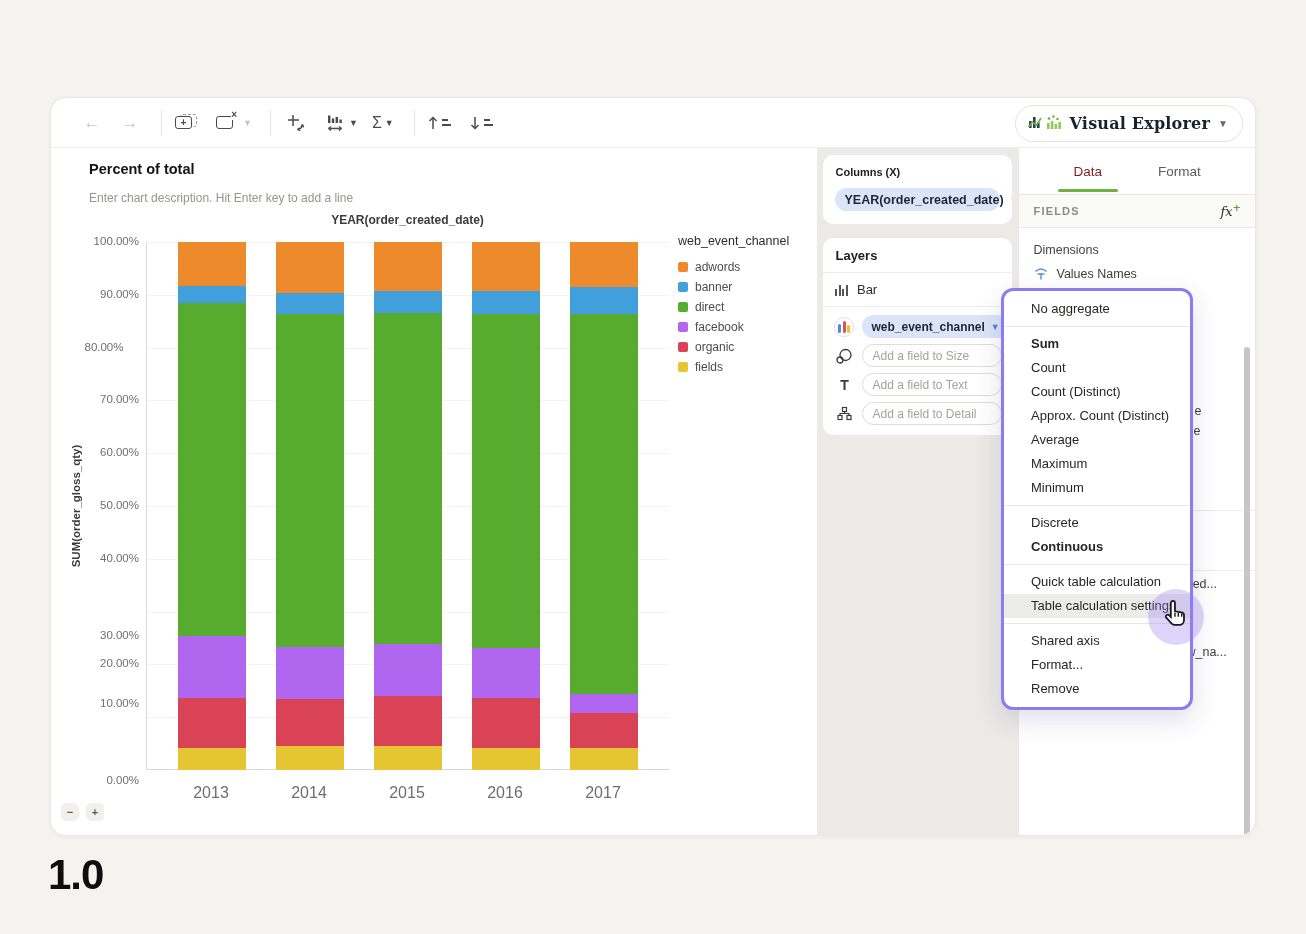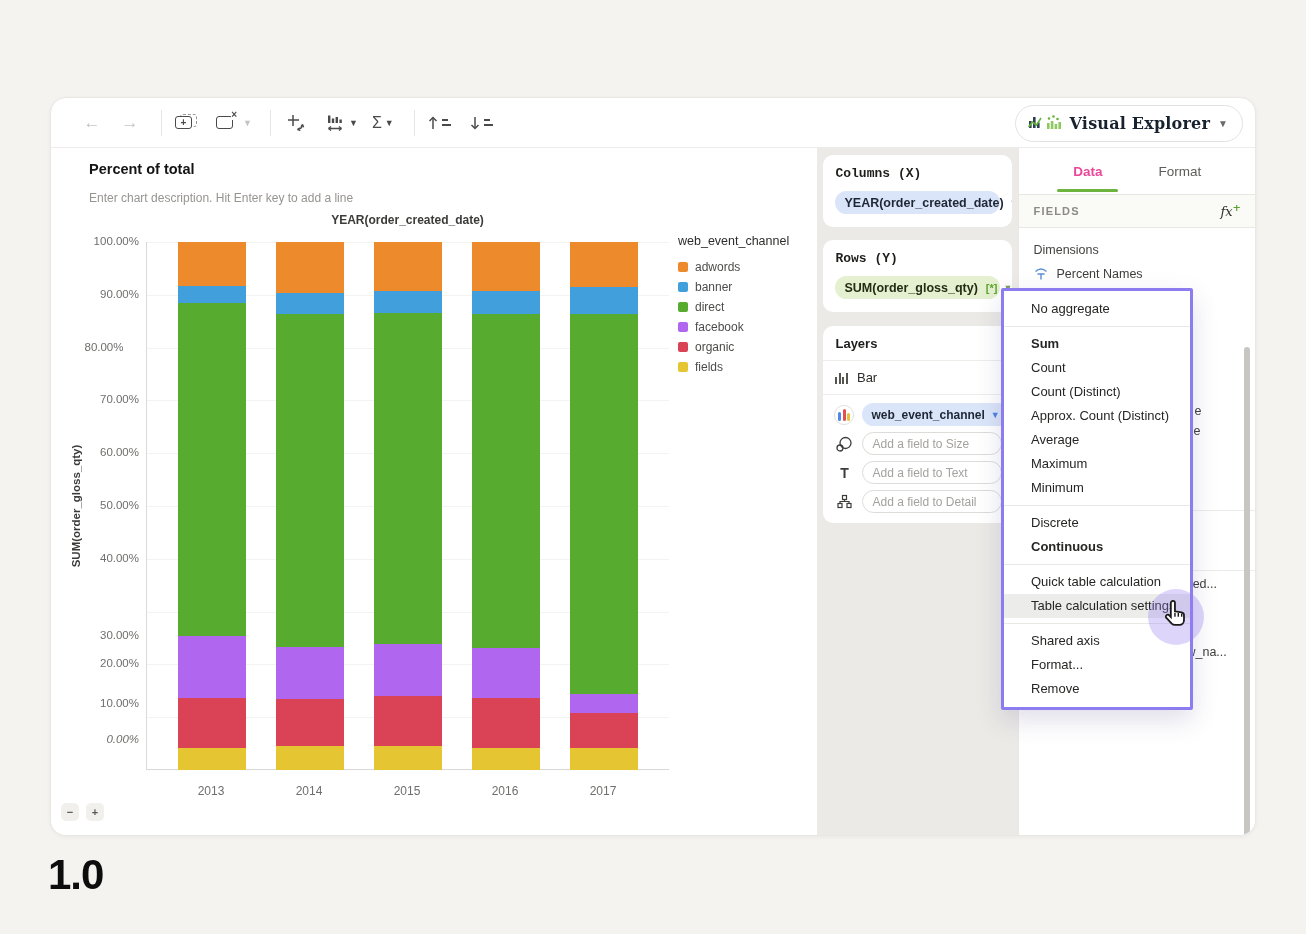"Columns (X)" .cfg-label { font-family: Liberation Mono, monospace -> none; font-size: 13px -> 11px }
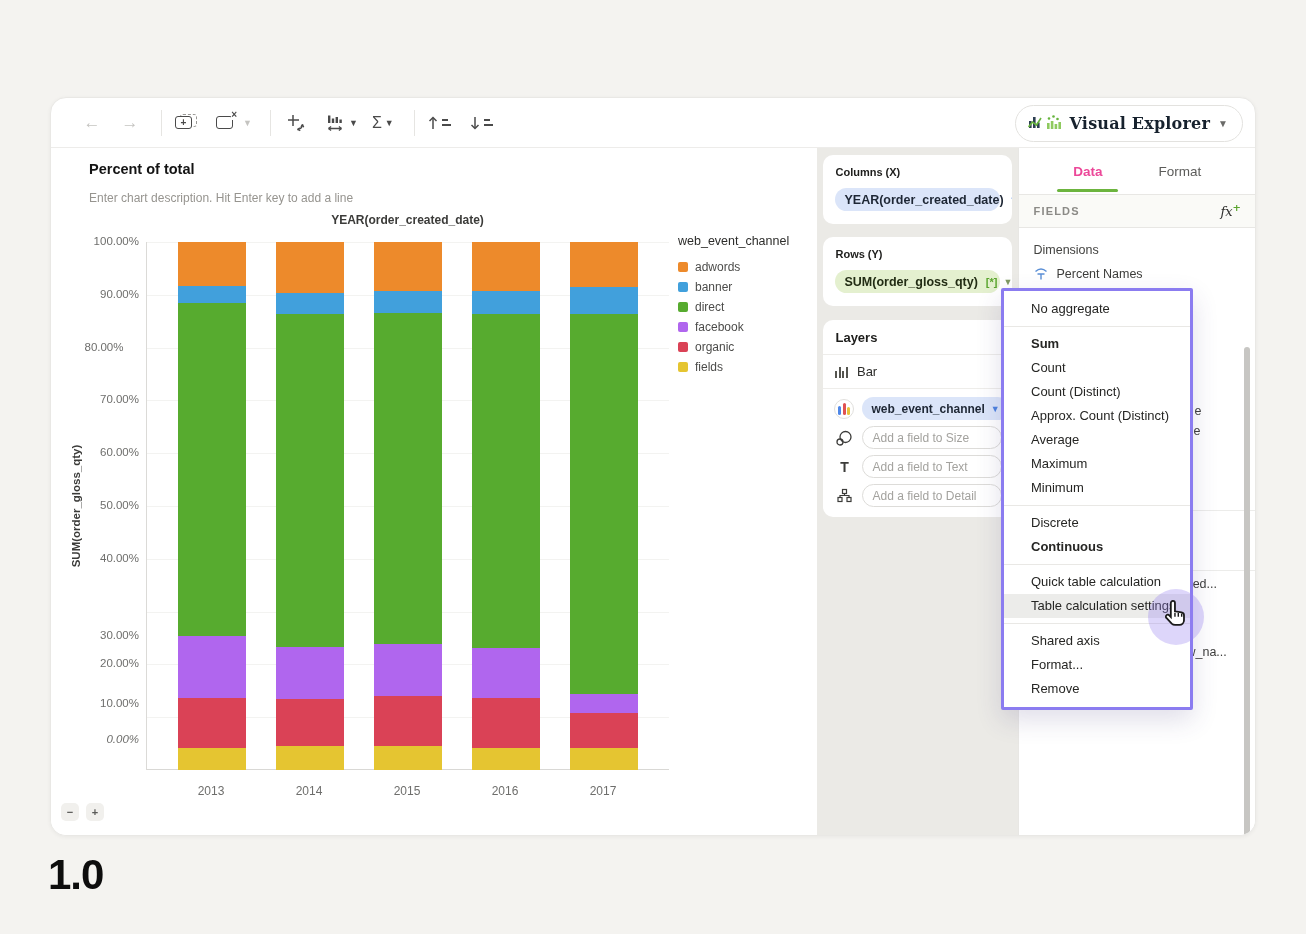"Data" .tab.active { color: #ec4899 -> #7f1d1d; font-weight: 700 -> 400 }
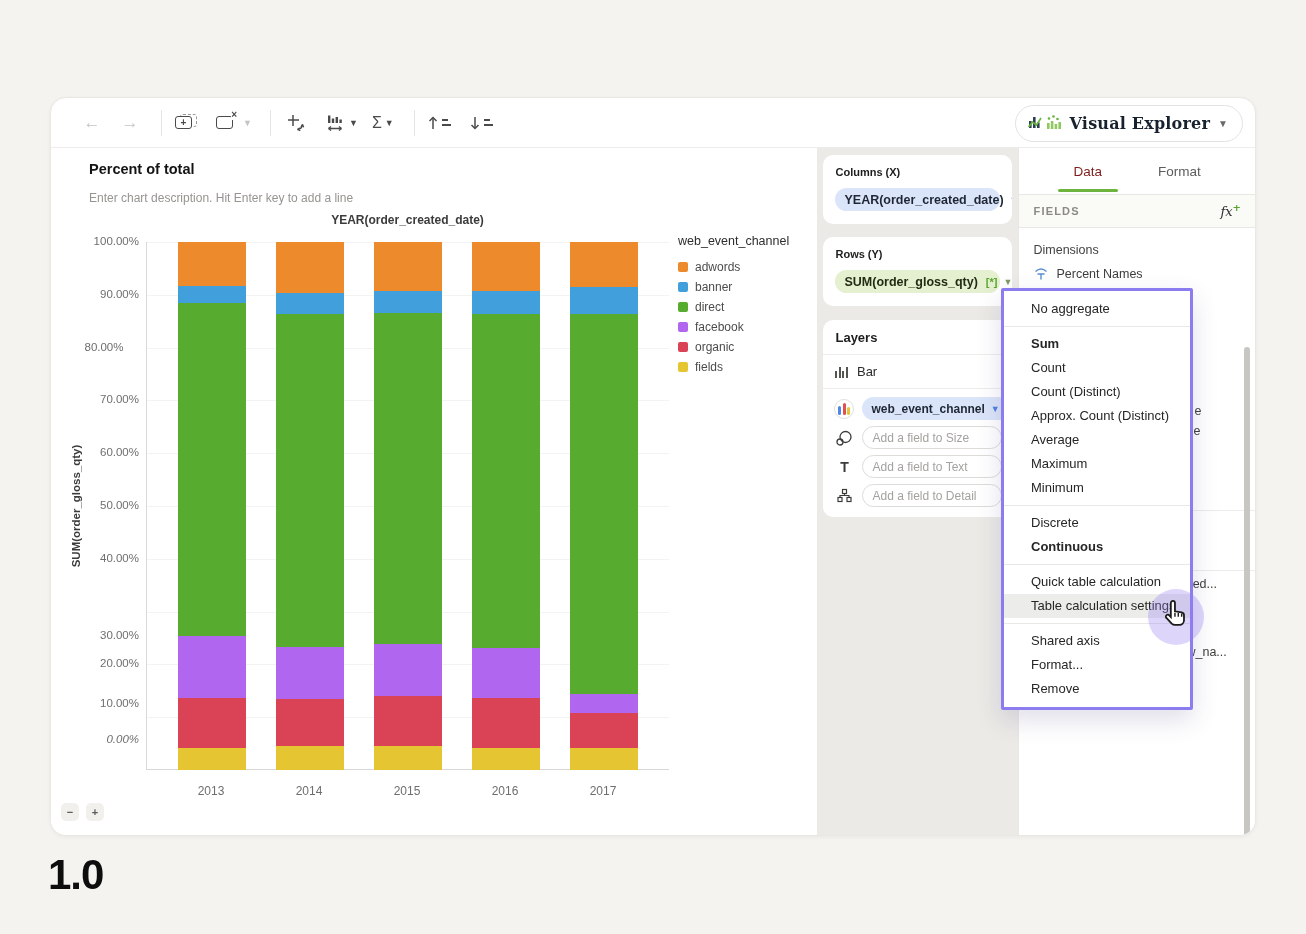"Rows (Y)" div.cfg-card { html: <div> <div> <div>Rows (Y)</div> <div> <span>SUM(order_gloss_qty)</span> <span></span> <span>[*]</span> <span>▼</span> </div> </div> </div> -> none }
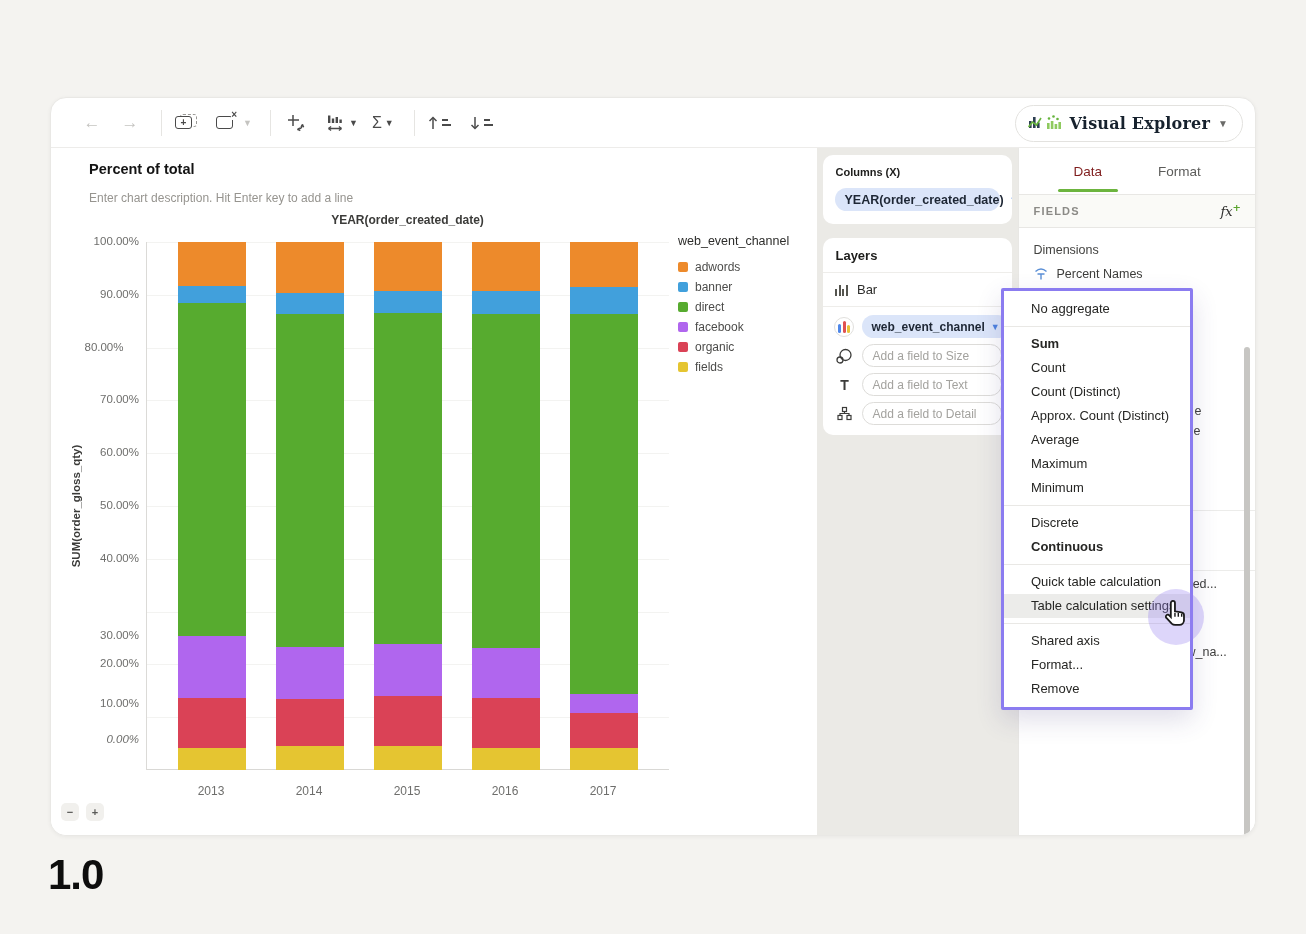"Percent Names" span { text: Percent -> Values }
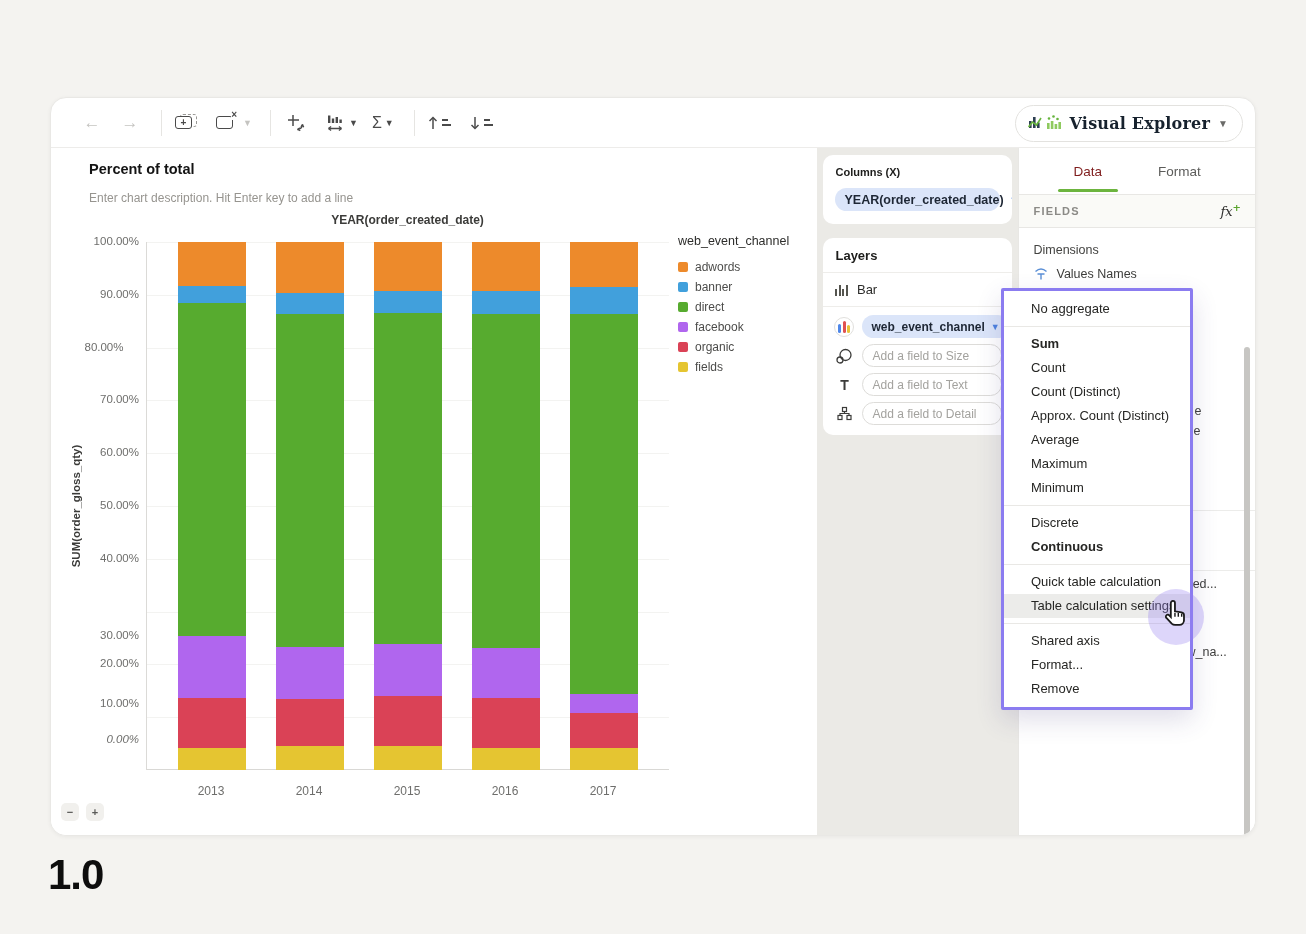"No aggregate" .ctx-menu { border-radius: 2px -> 12px }
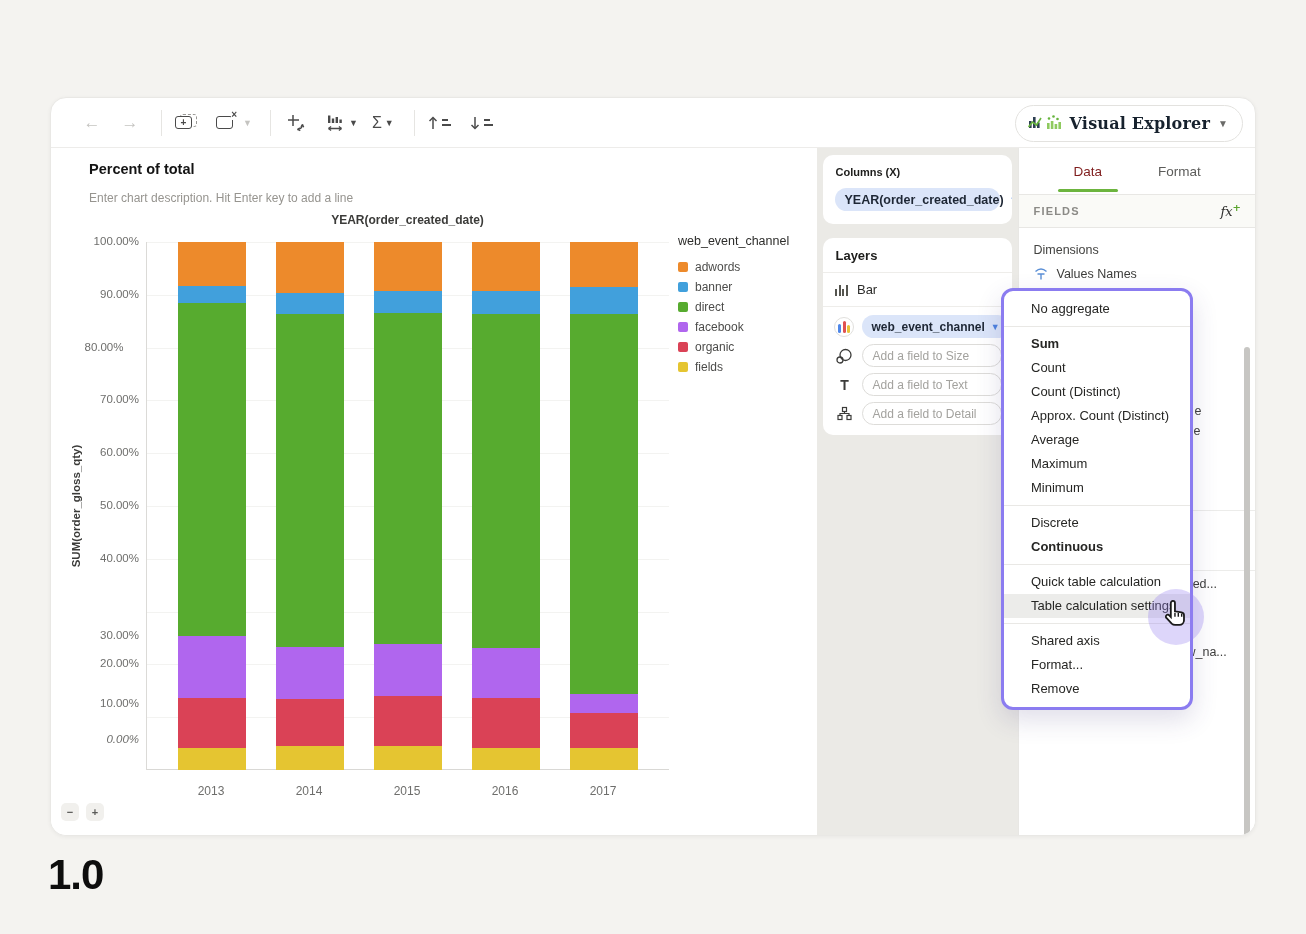"0.00%" div.ylabel { font-style: italic -> none; top: 491px -> 532px }
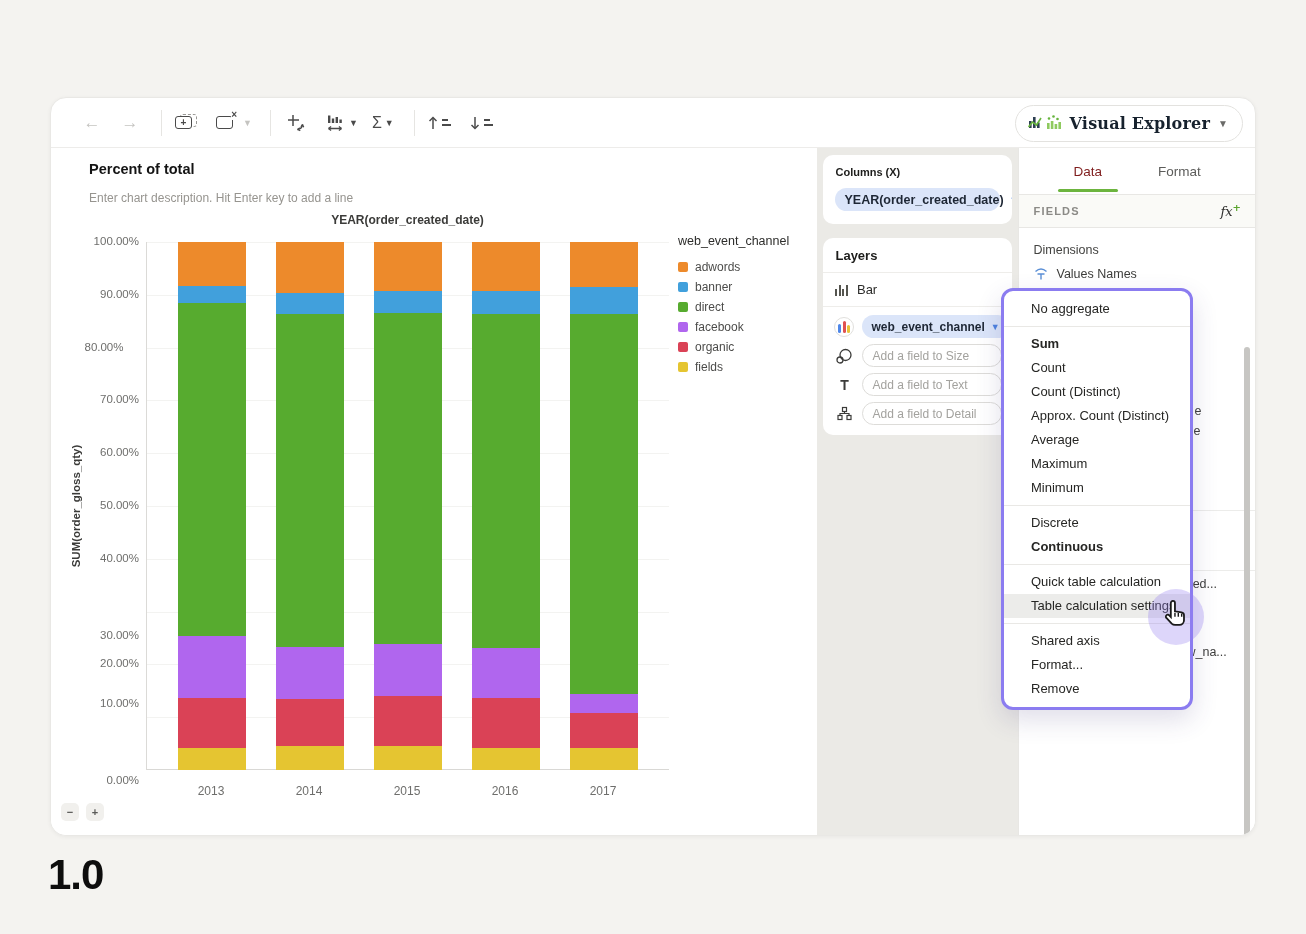"2013" .xlabel { font-size: 12px -> 16px }
